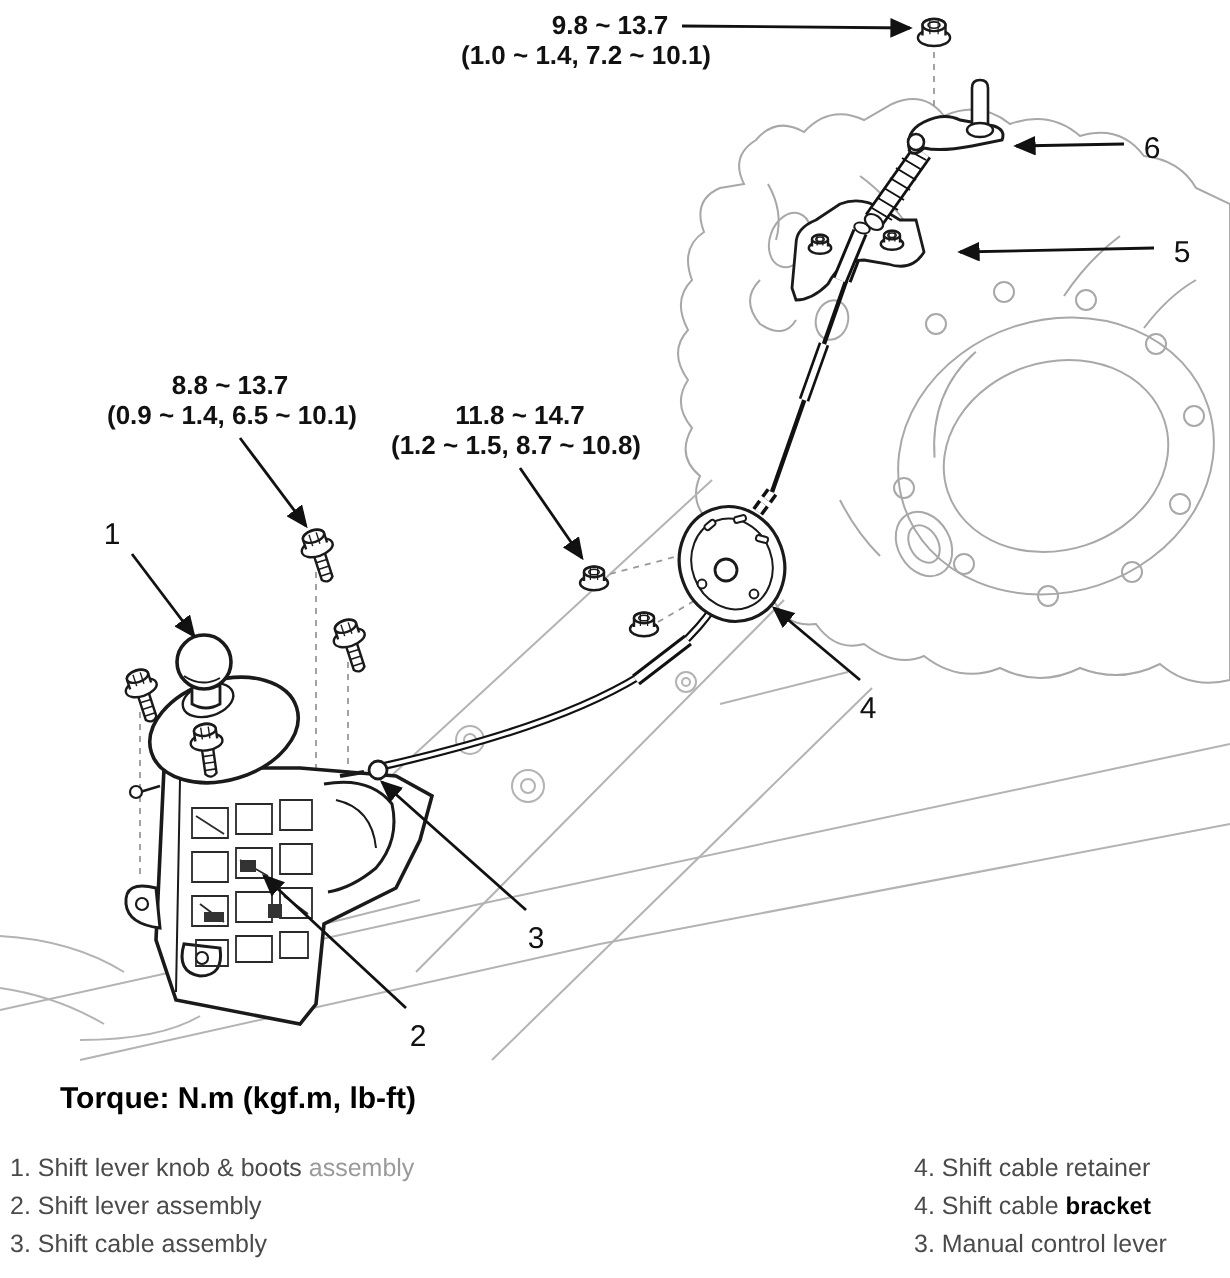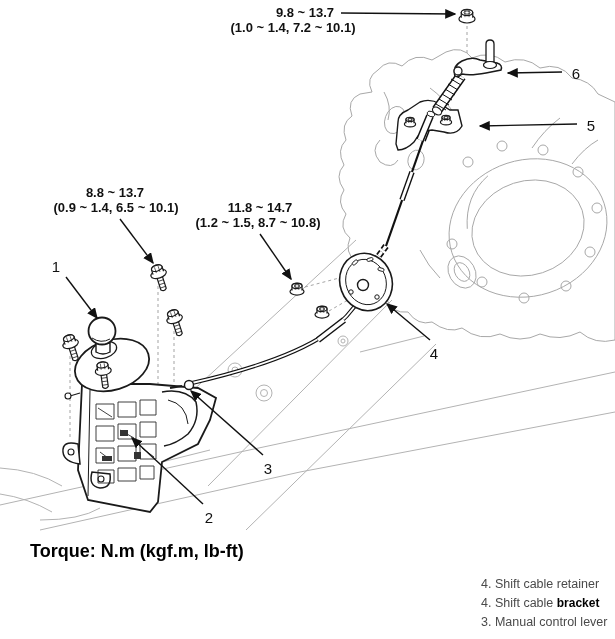"Torque: N.m (kgf.m, lb-ft)" #torque-note { font-size: 18px -> 15px }
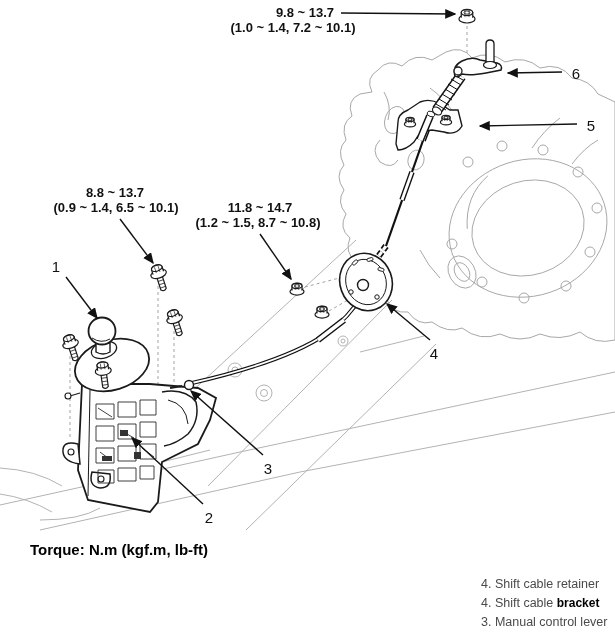"1. Shift lever knob &" div.legend-col { html: none -> <div> <div><span>1. Shift lever knob &amp; boots </span><span>assembly</span></div> <div><span>2. Shift lever assembly</span></div> <div><span>3. Shift cable assembly</span></div> </div> }
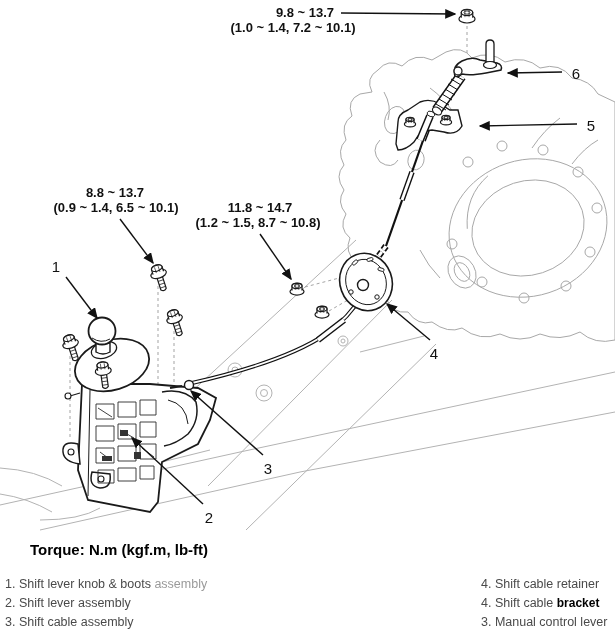"4. Shift cable retainer" #legend-right { left: 481px -> 457px }
